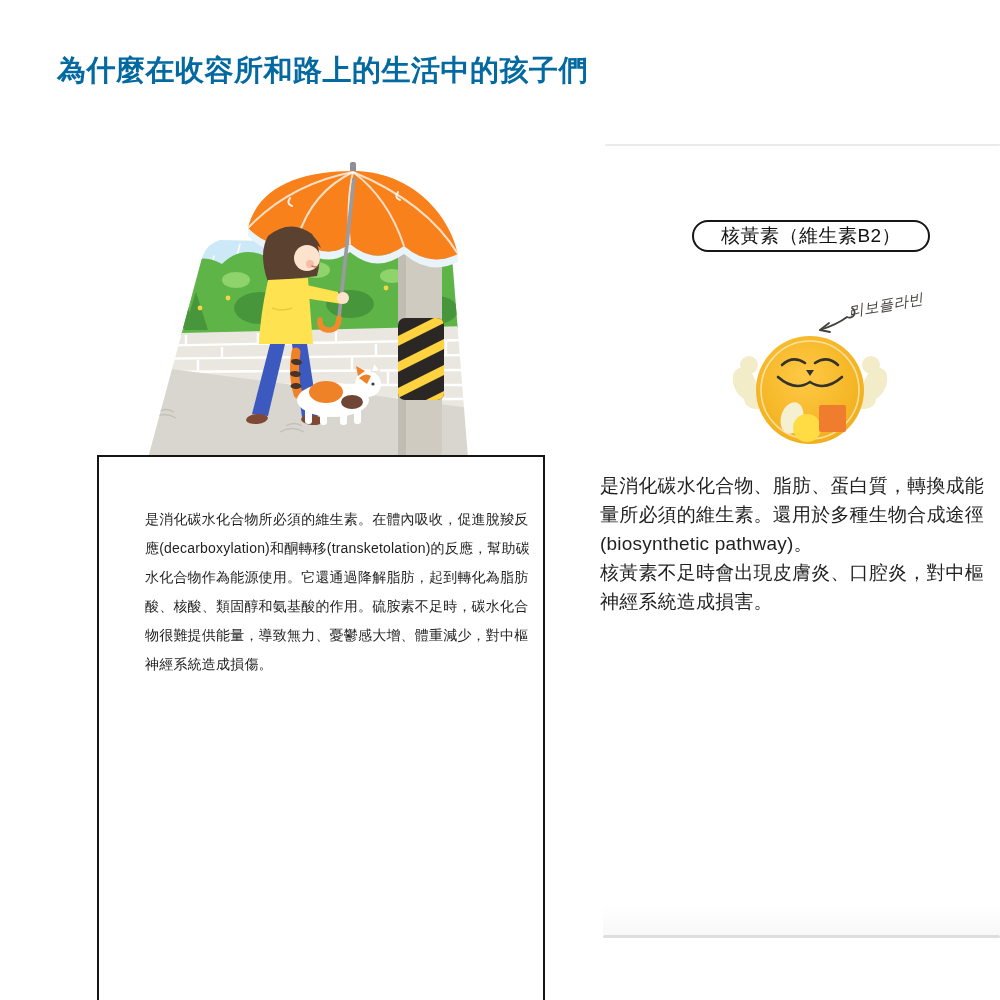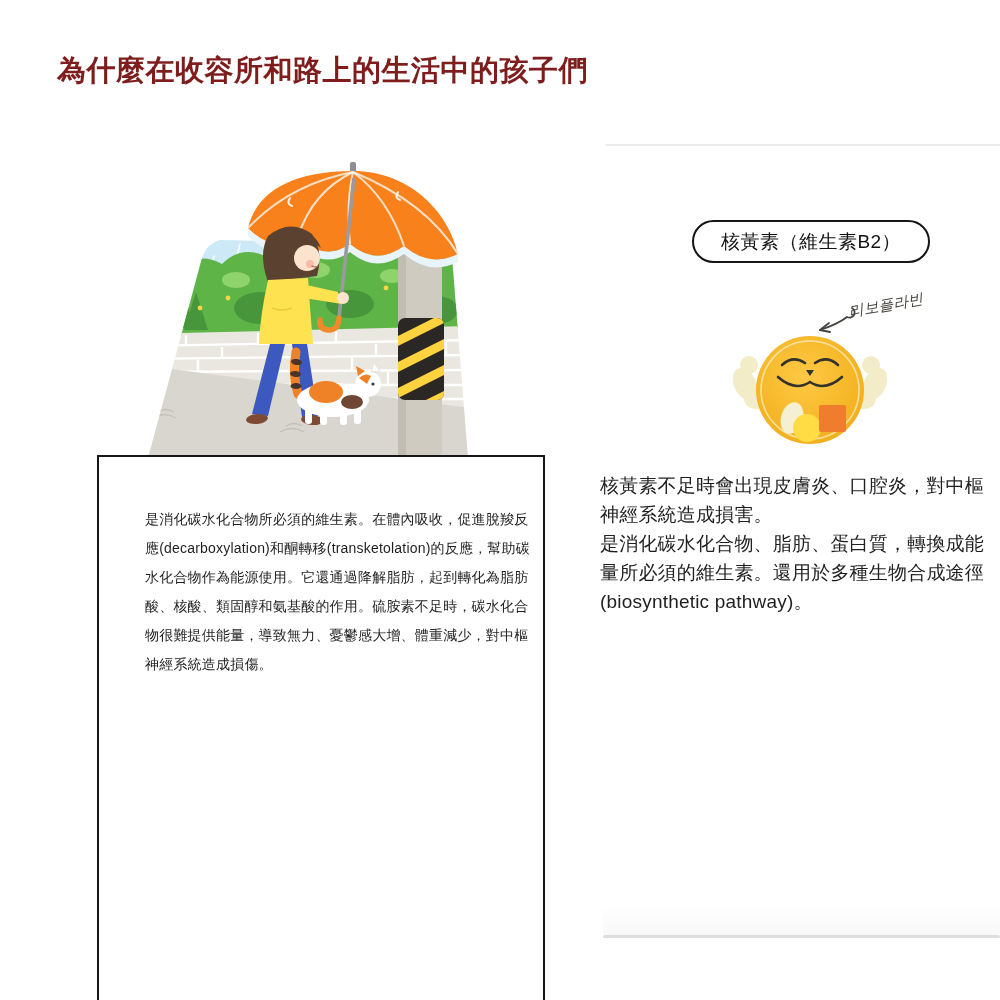"為什麼在收容所和路上的生活中的孩子們" .page-title { color: #7f1d1d -> #0369a1 }
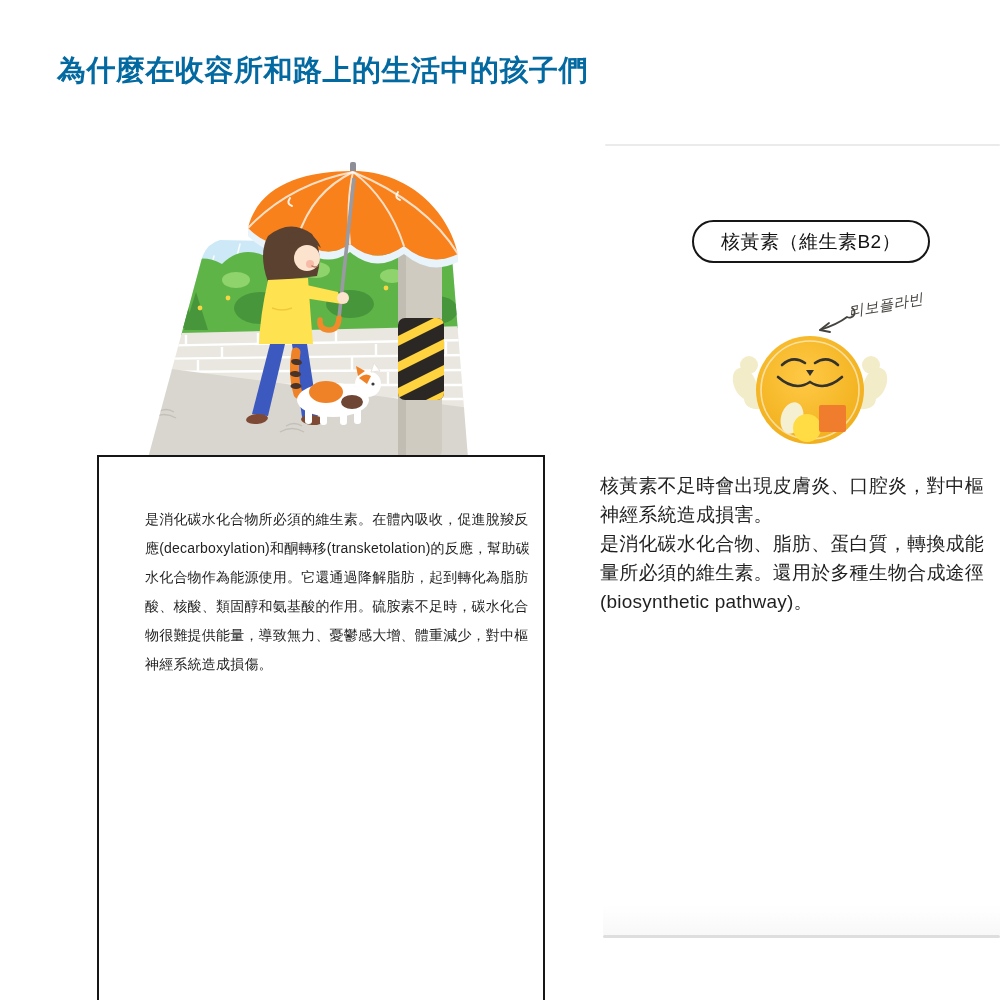"核黃素（維生素B2）" .pill-b2 { height: 43px -> 32px }
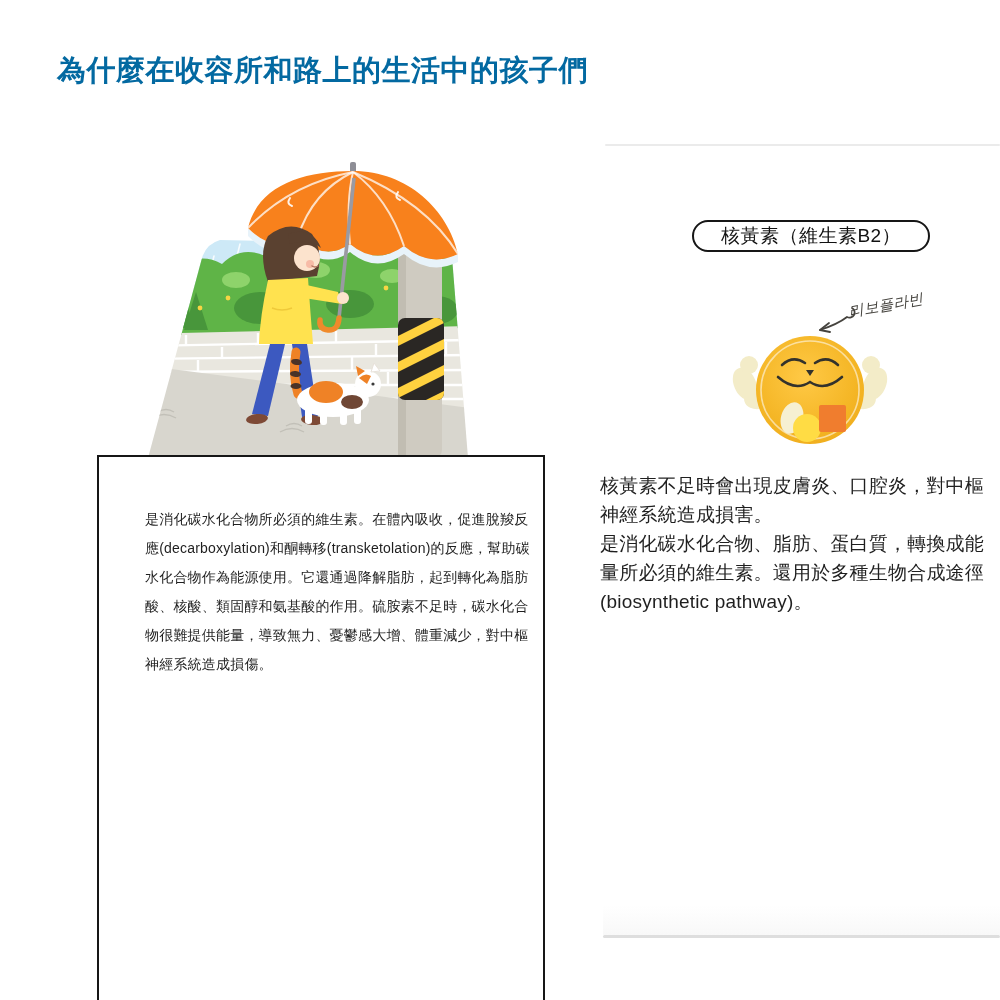"核黃素不足時會出現皮膚炎、口腔炎，對中樞神經系統造成損害。" div { order: before "是消化碳水化合物、脂肪、蛋白質，轉換成能量所必須的維生素。還用於多種生物合成途徑" -> after "是消化碳水化合物、脂肪、蛋白質，轉換成能量所必須的維生素。還用於多種生物合成途徑" }
